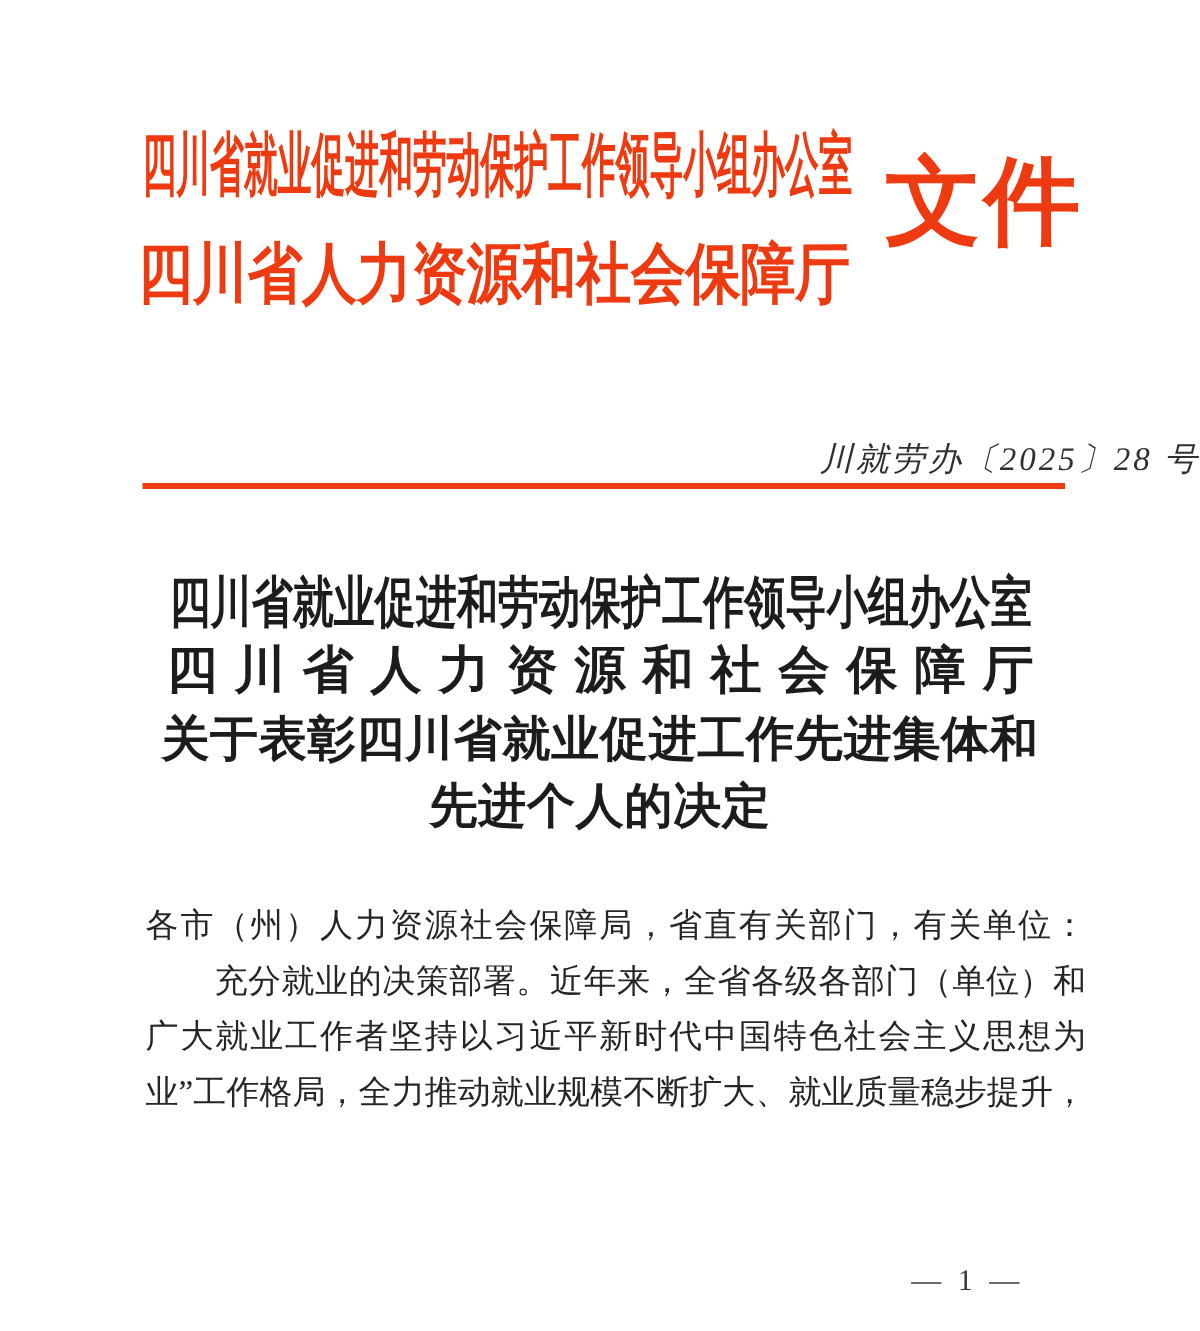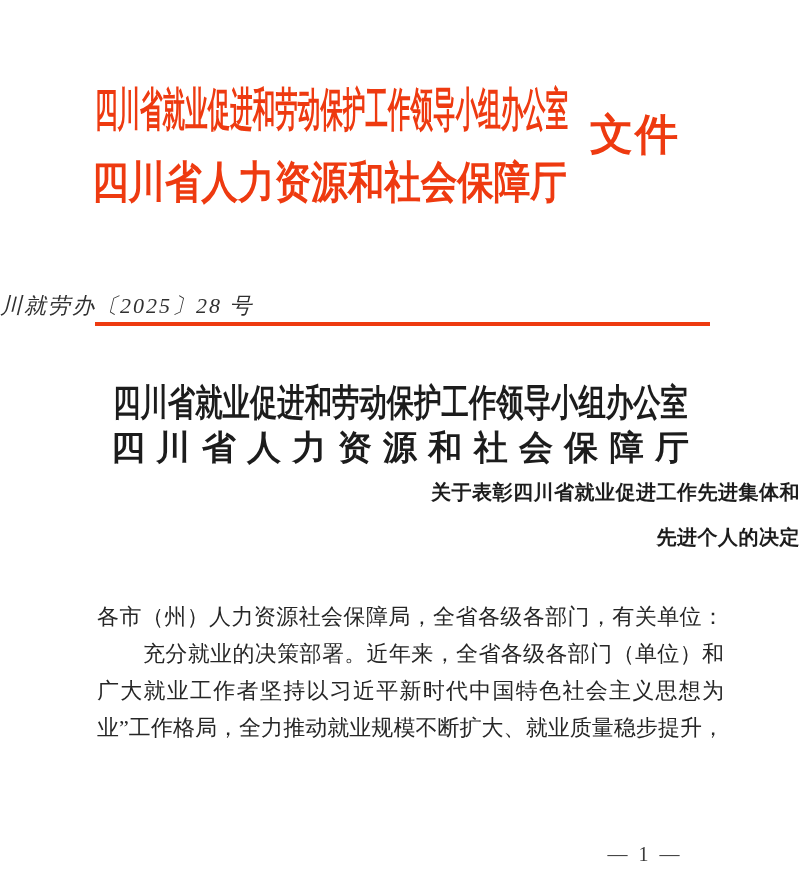"文件" .doc-type { font-size: 43px -> 64px }
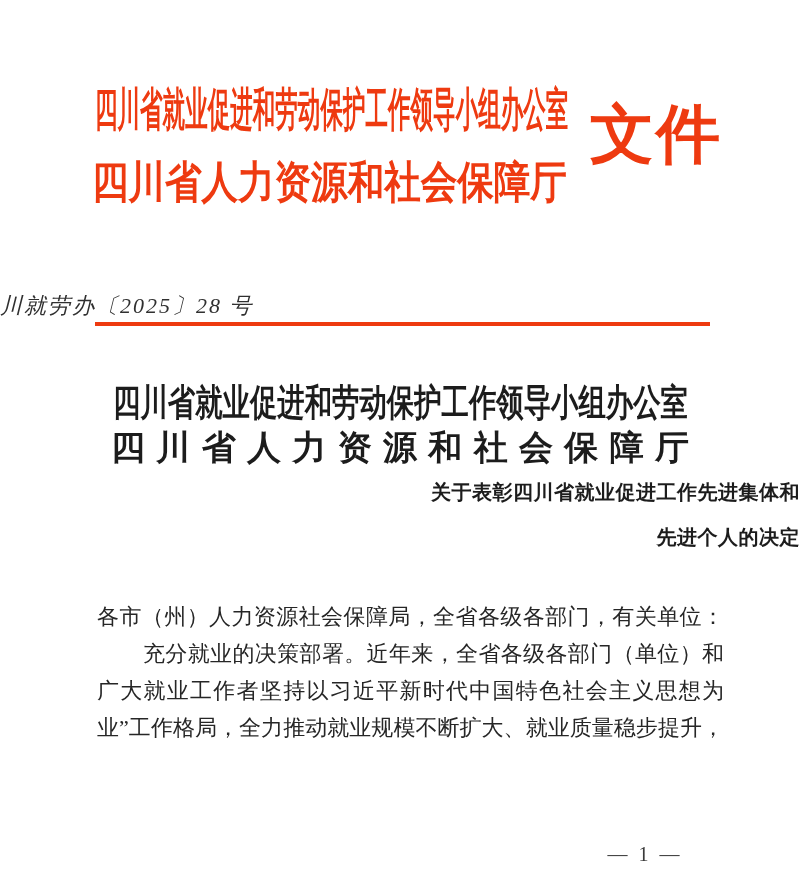"川就劳办〔2025〕28 号" .doc-number { text-align: left -> right }
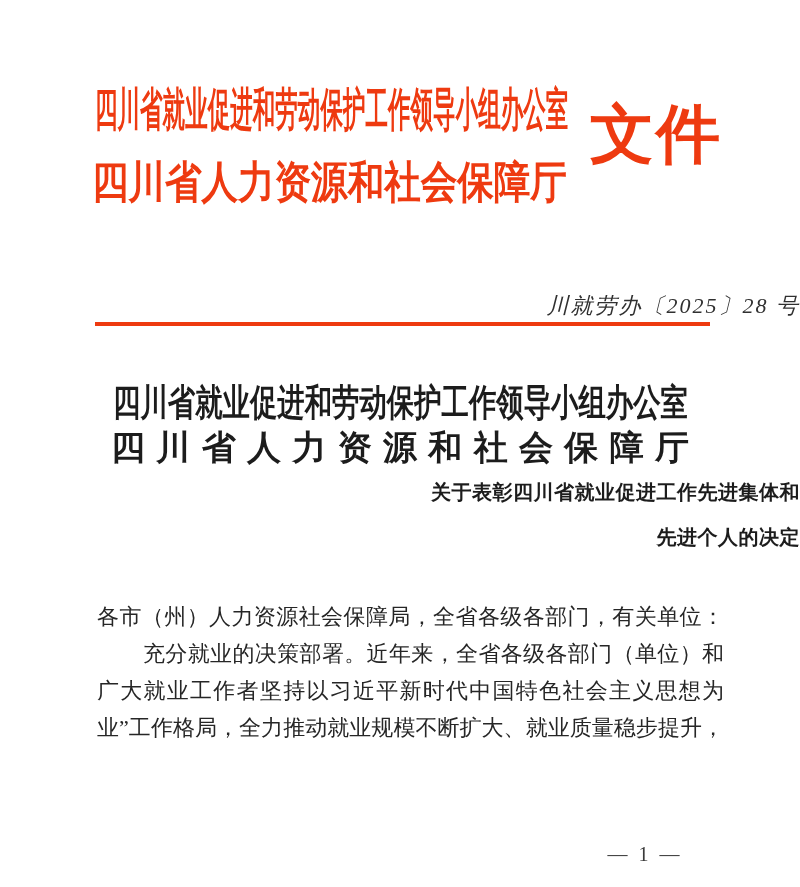"关于表彰四川省就业促进工作先进集体和" .title-line3, .title-line4 { font-size: 20px -> 32px; text-align: right -> center }
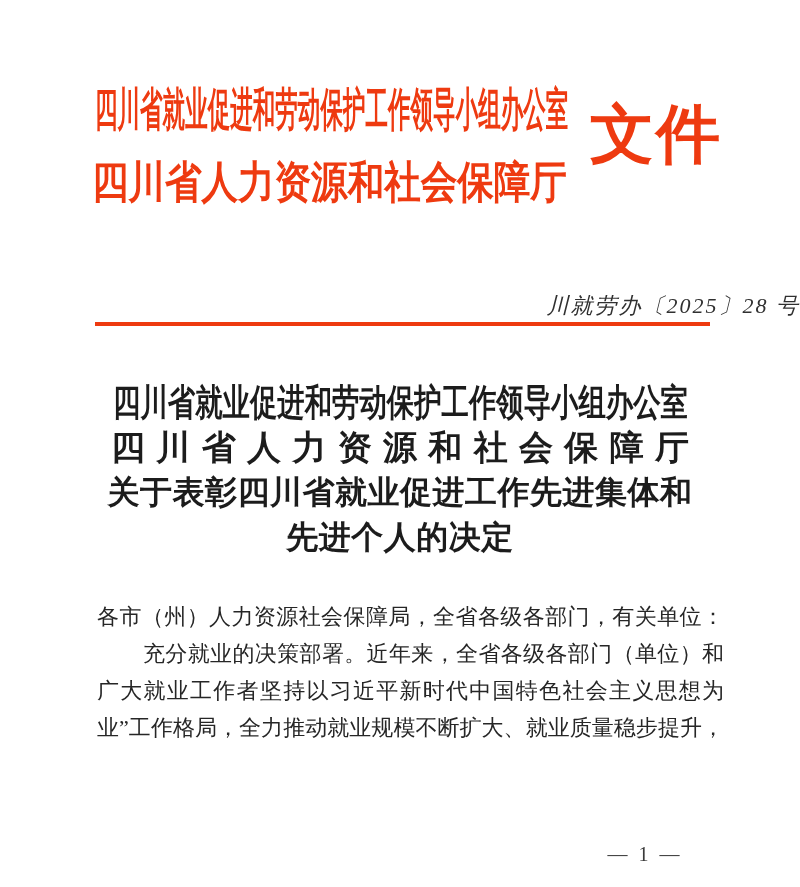"各市（州）人力资源社会保障局，全省各级各部门，有关单位：" div.body-line { text: 全省各级各 -> 省直有关 }
